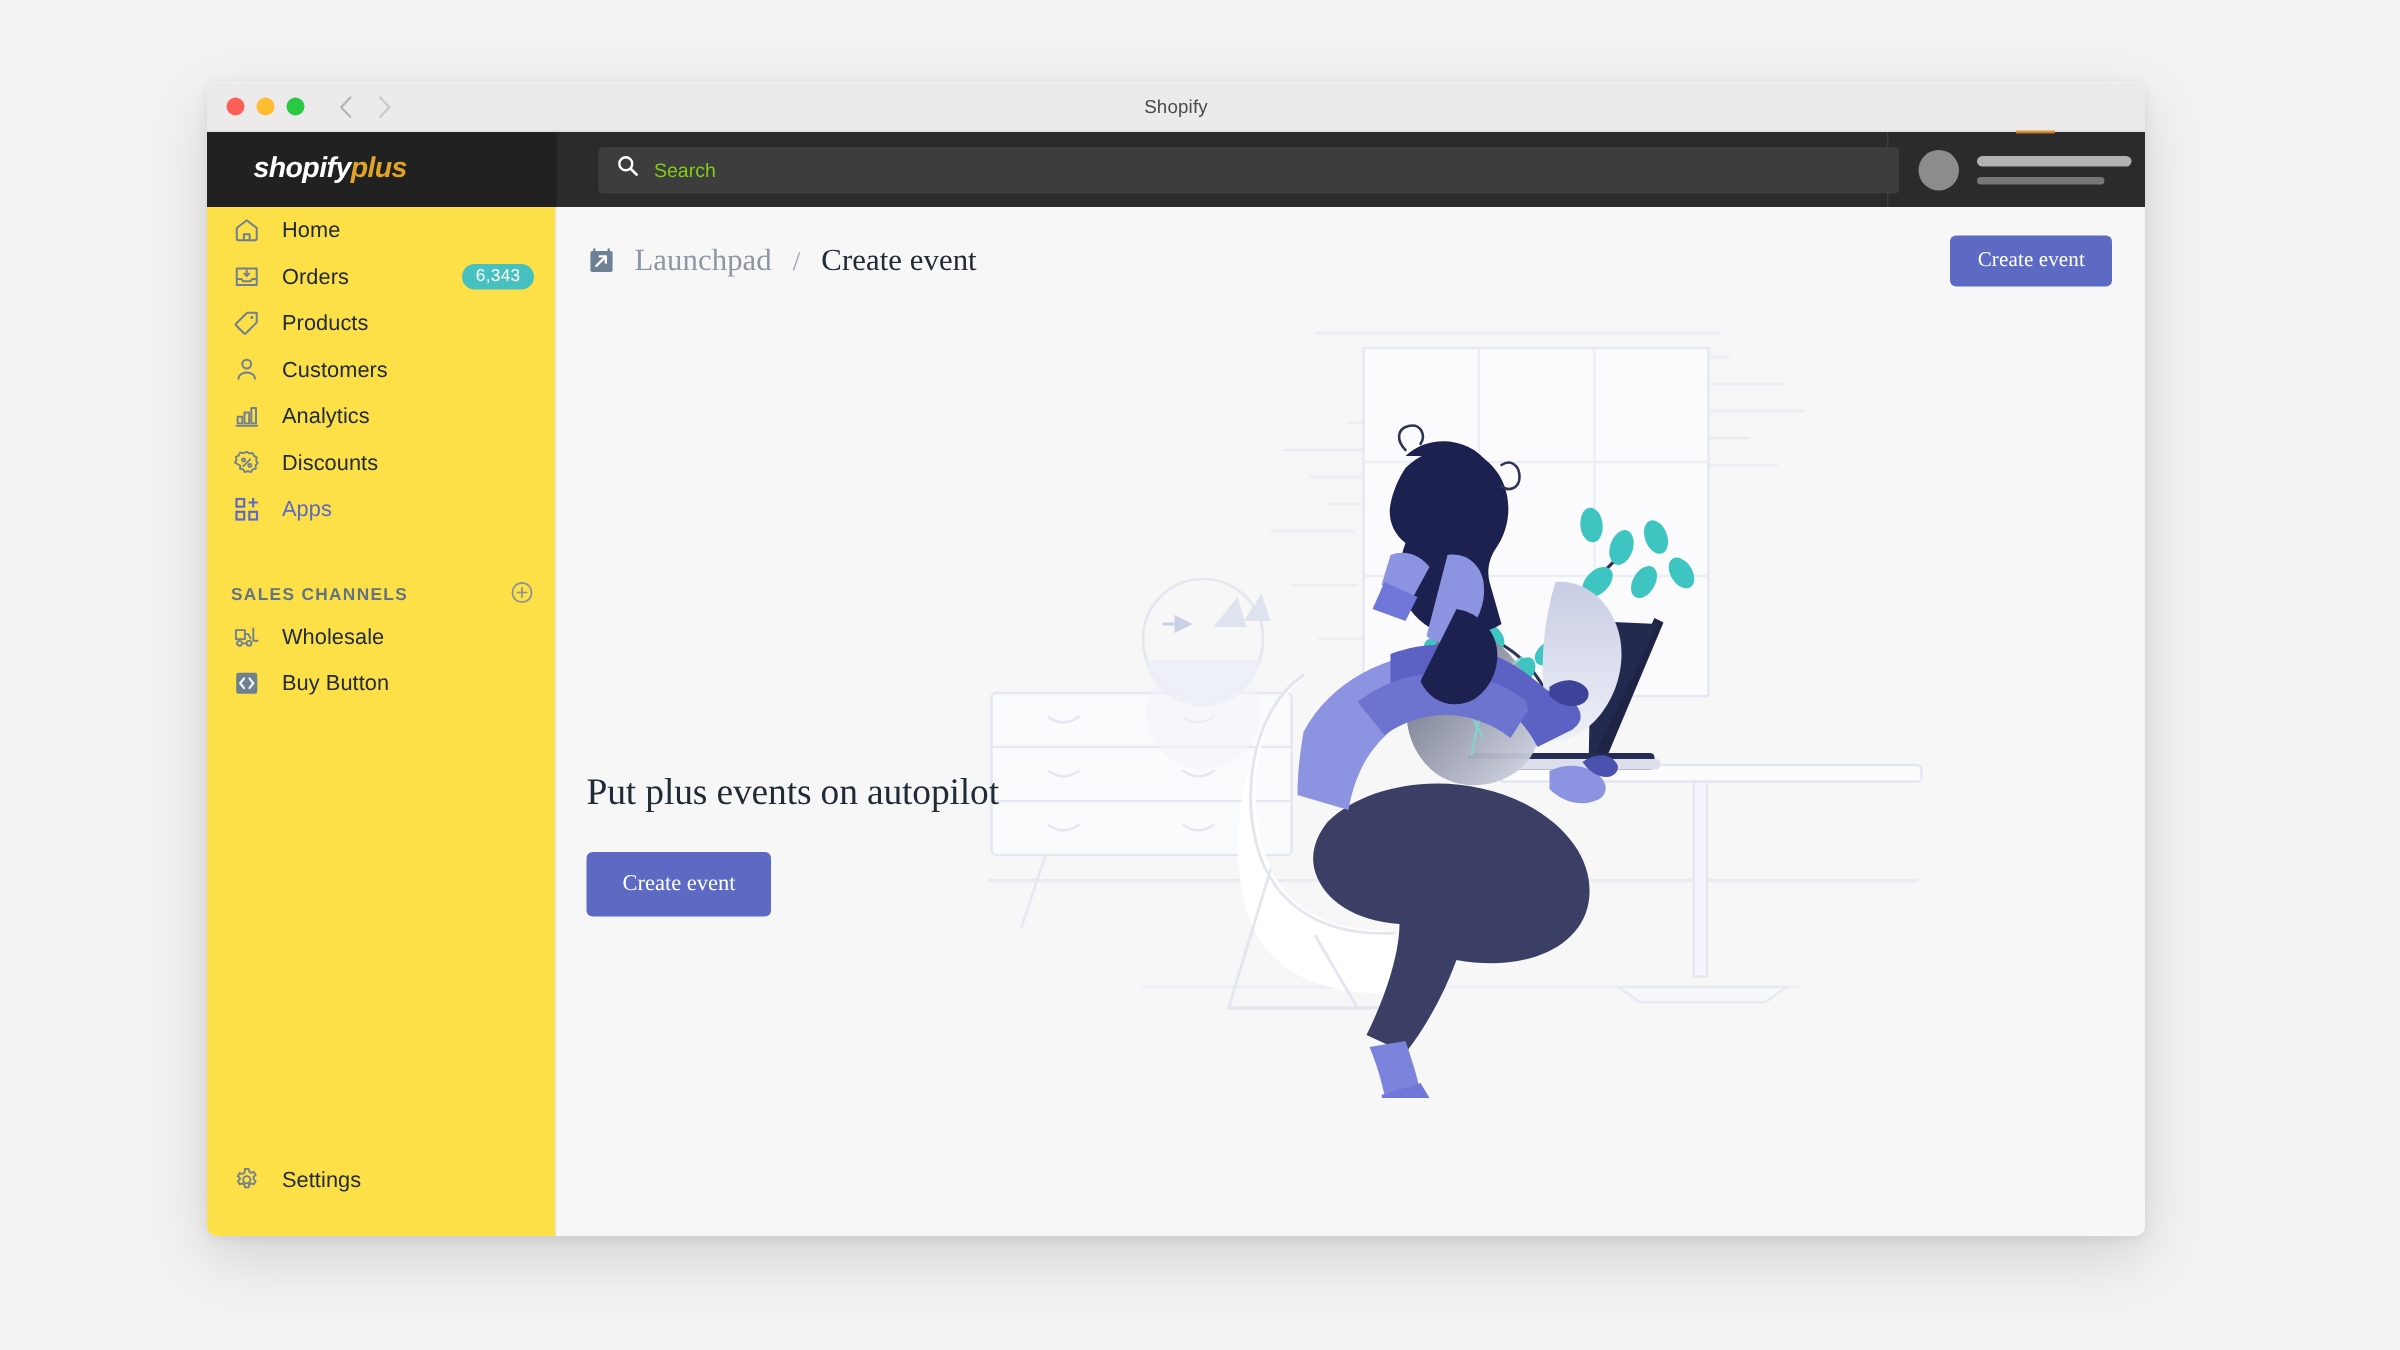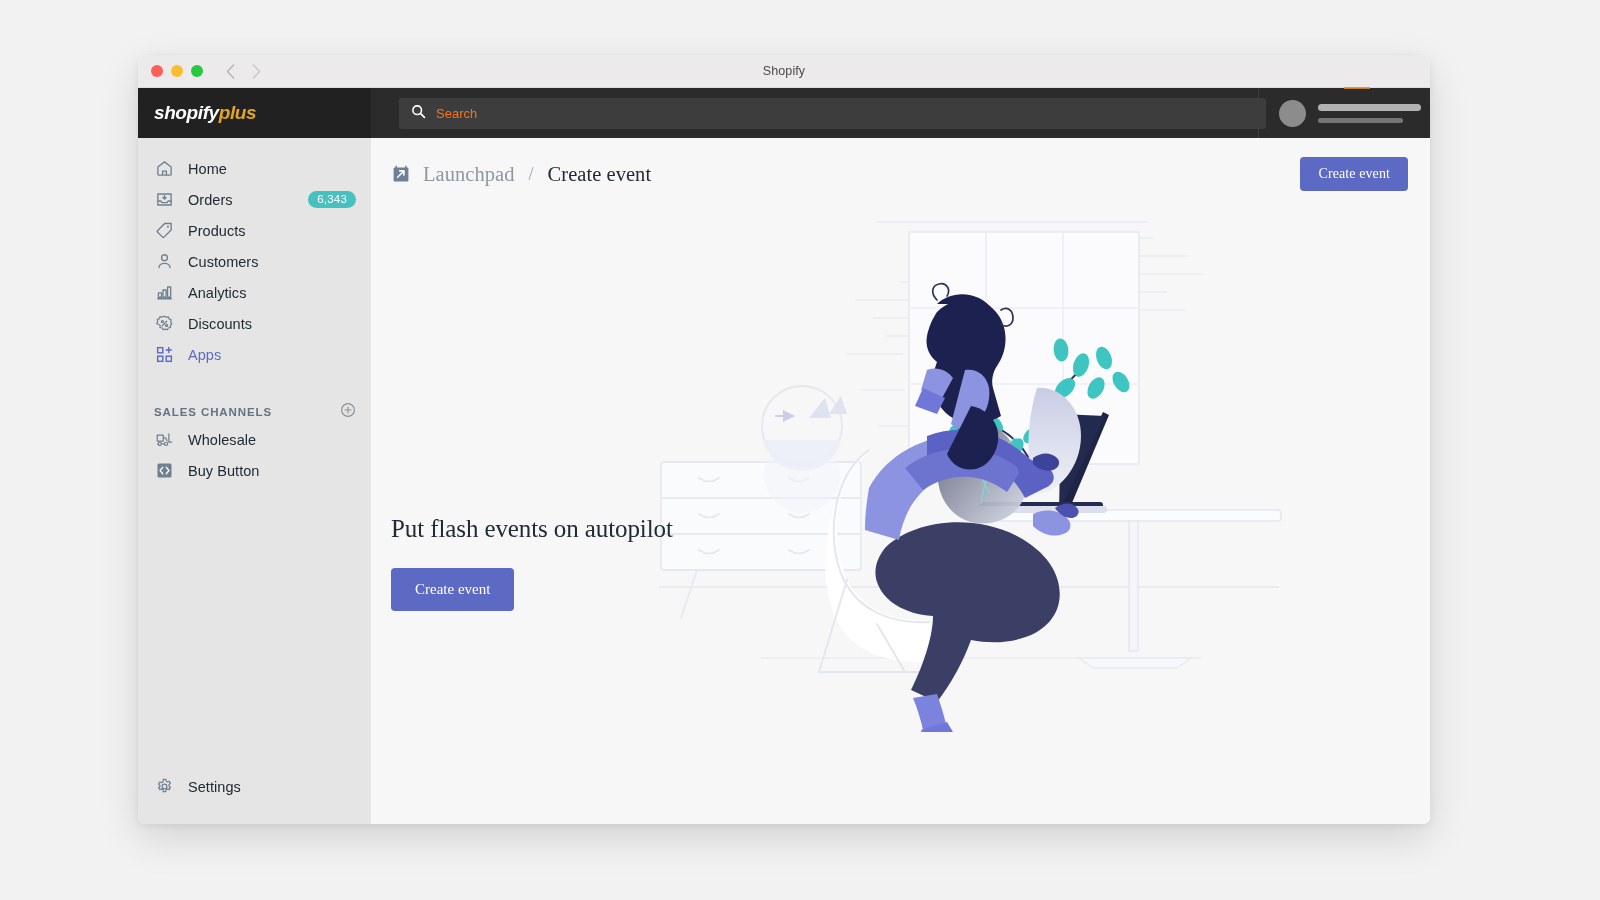"shopifyplus" .brand { padding-left: 16px -> 31px }
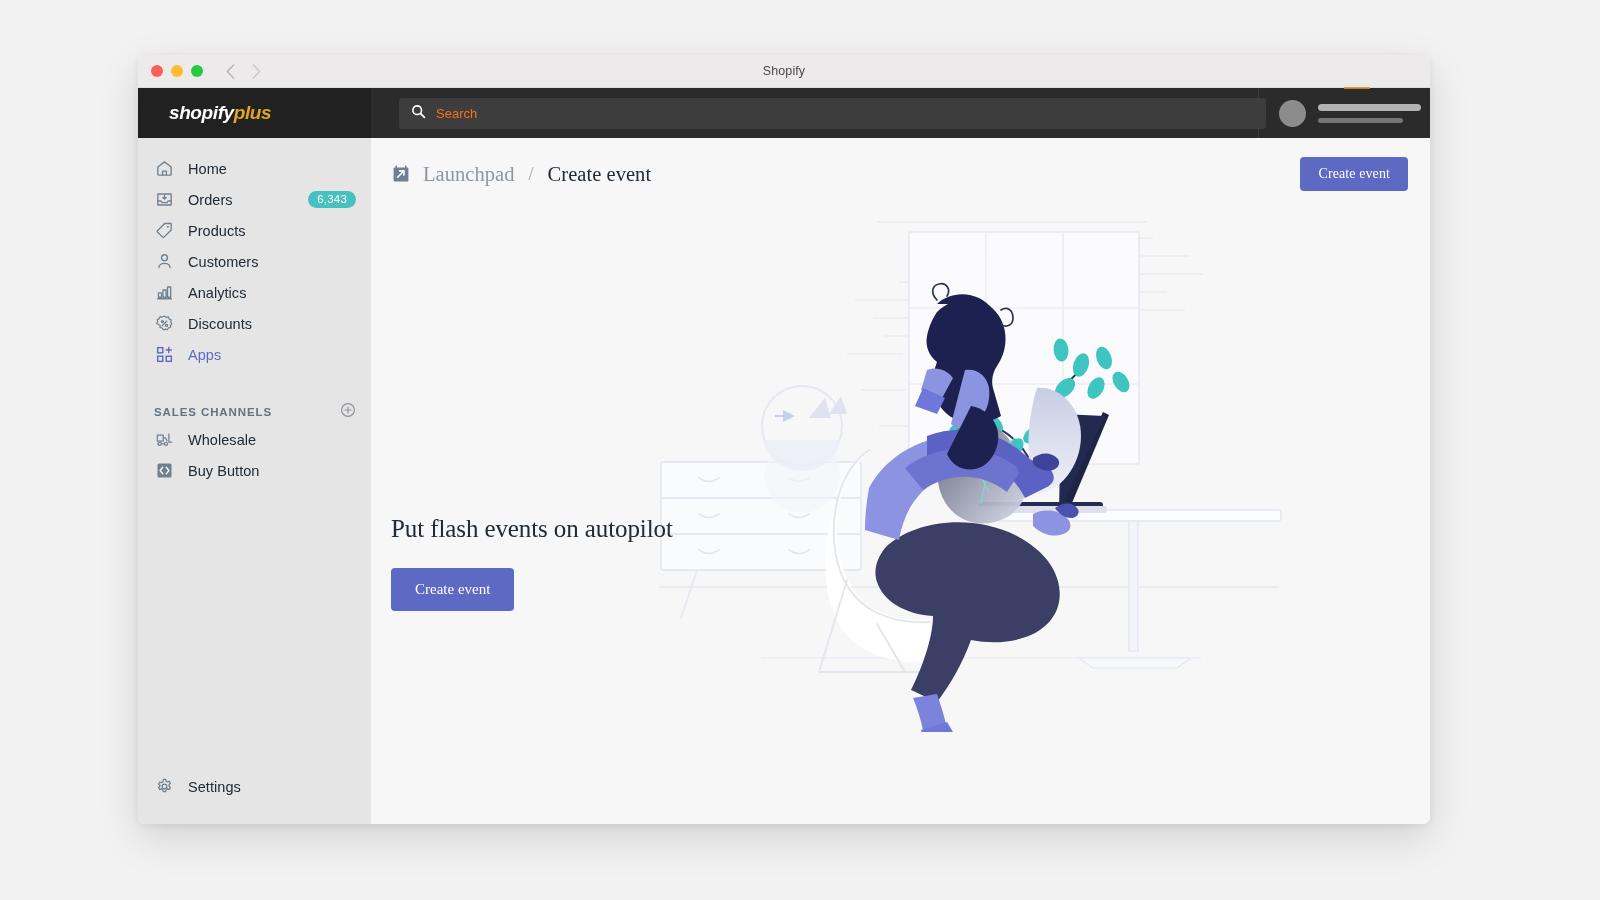"Search" .searchbox .ph { color: #f97316 -> #84cc16 }
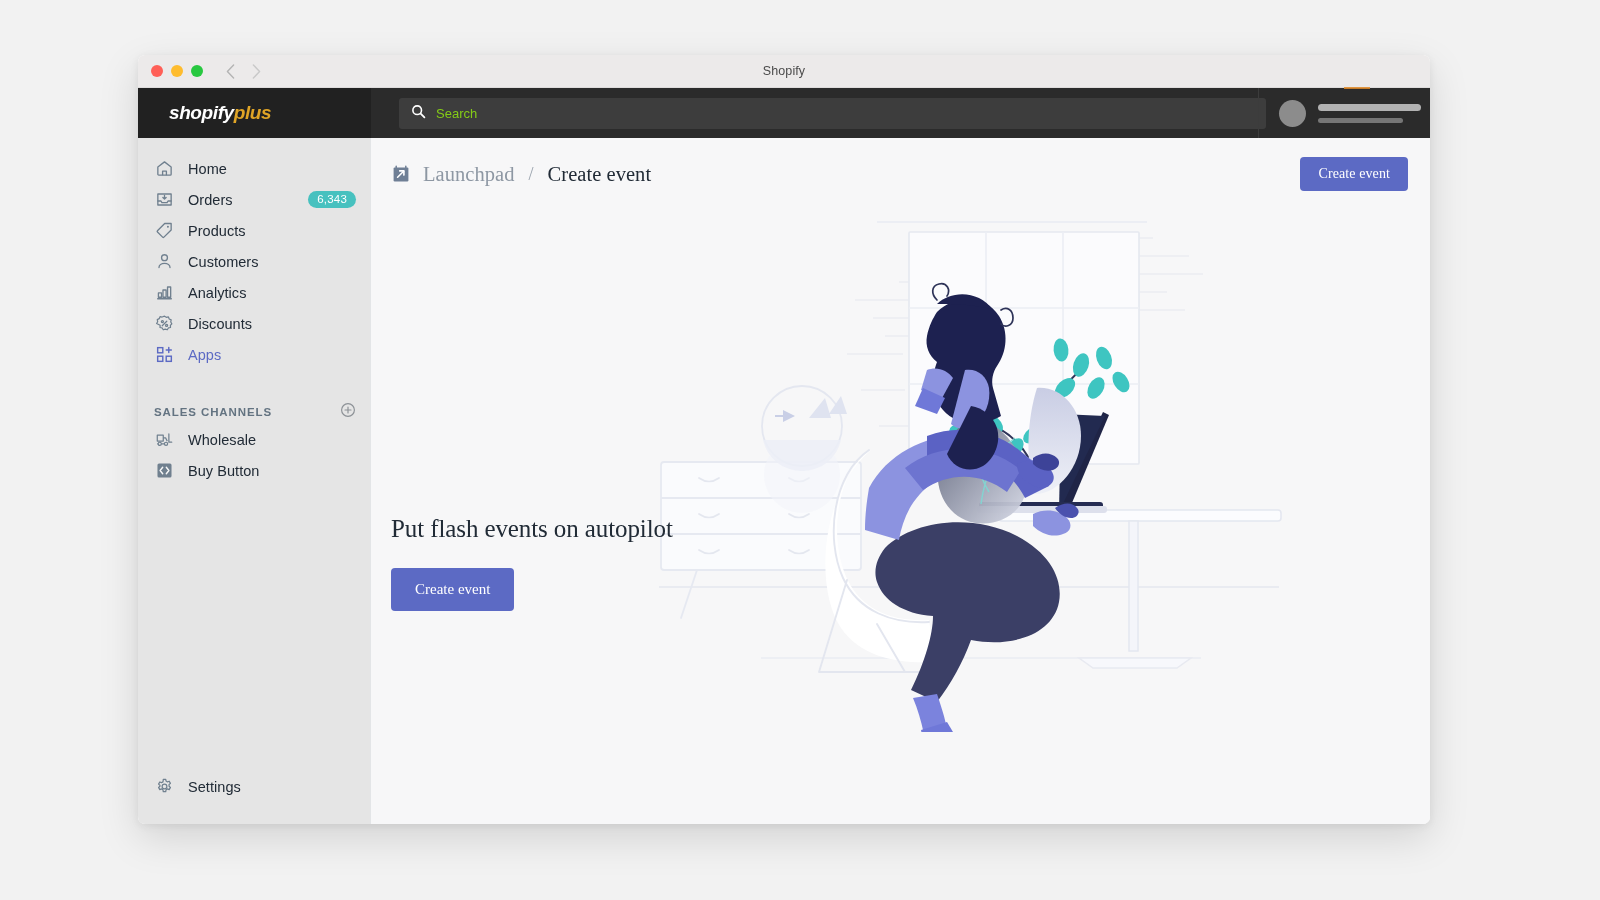"Home" .sidebar { background: #e5e5e5 -> #fde047; padding-top: 15px -> none }
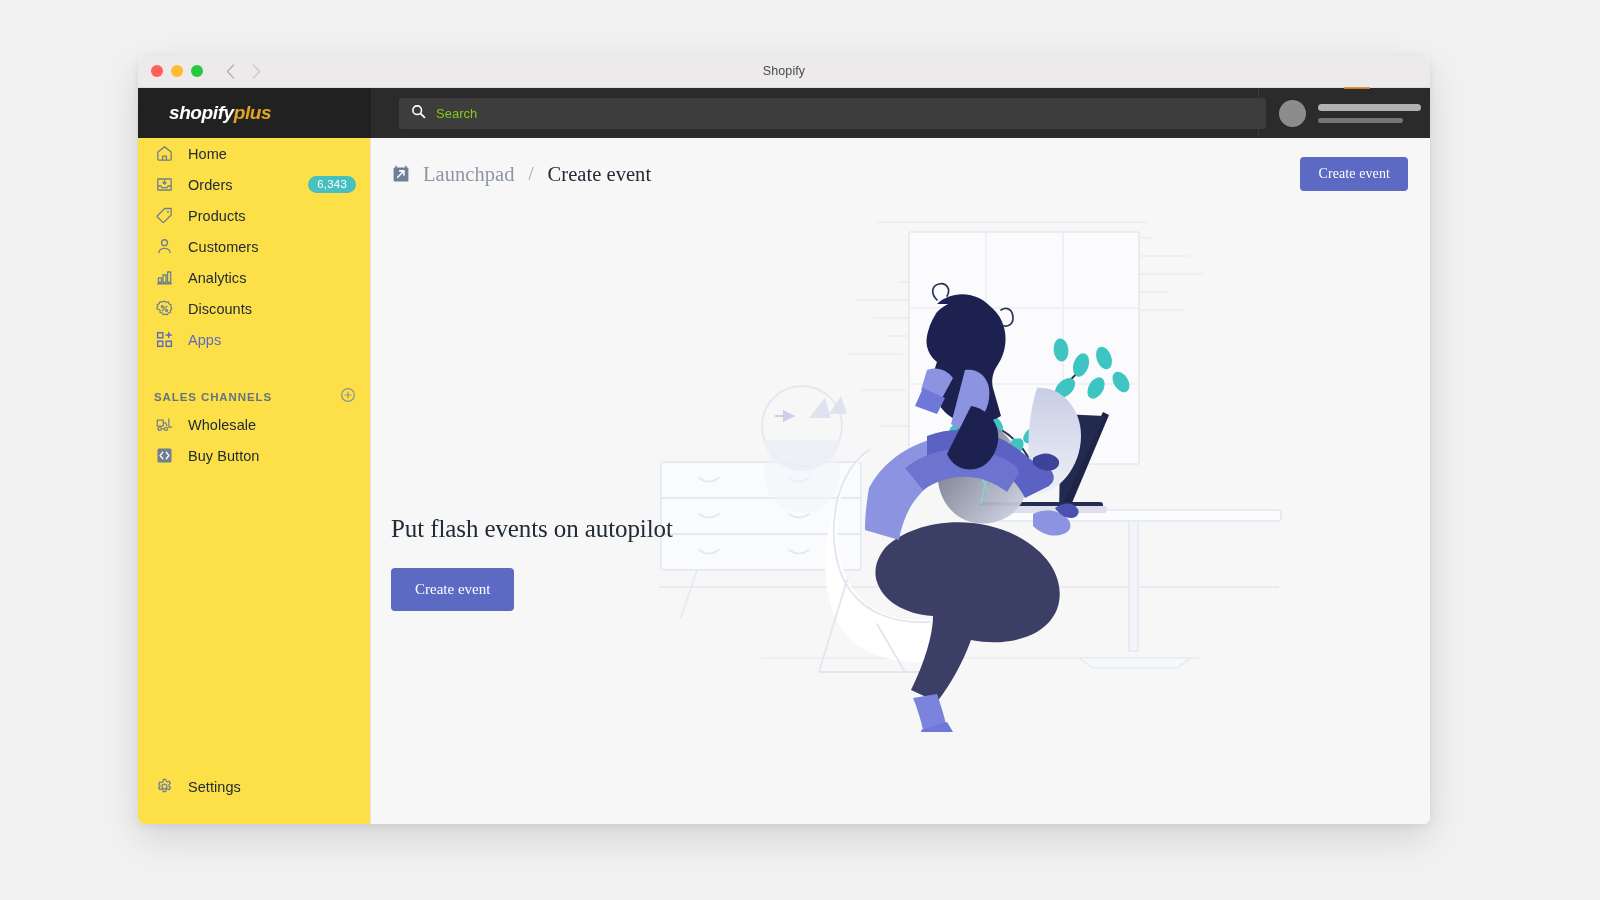"Put flash events on autopilot" h1 { text: flash -> plus }
